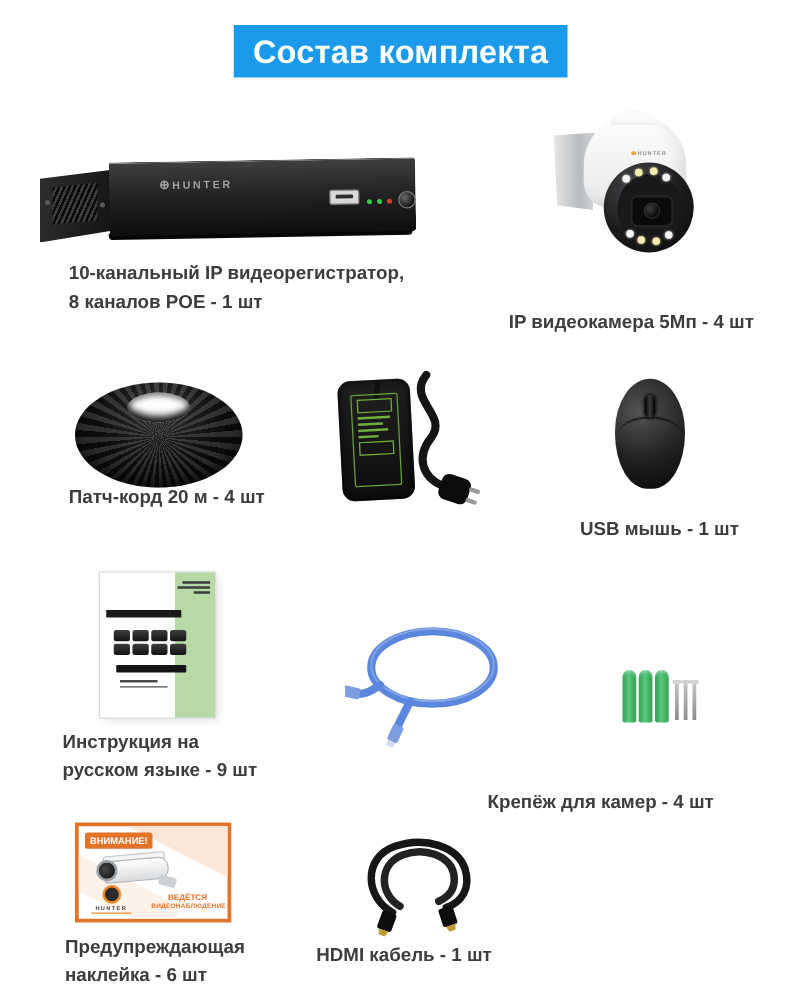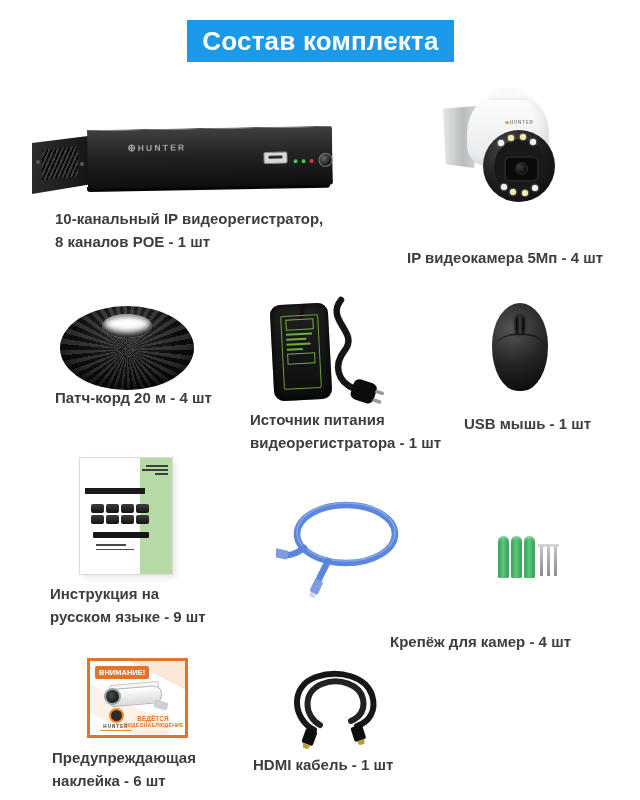"Источник питания" div.lbl { html: <div> <div>Источник питания</div> <div>видеорегистратора - 1 шт</div> </div> -> none }
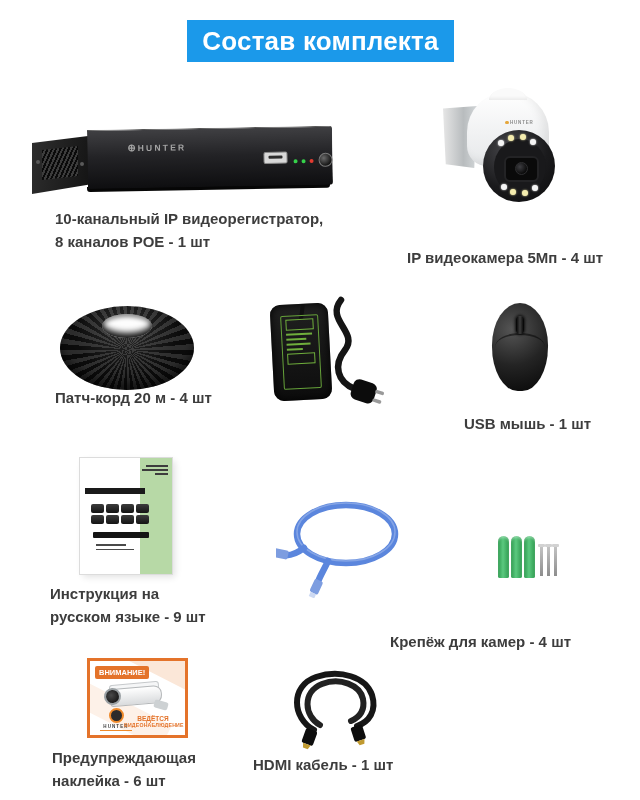"ВНИМАНИЕ!" .sticker { margin-left: 27px -> none; width: 101px -> 125px }
